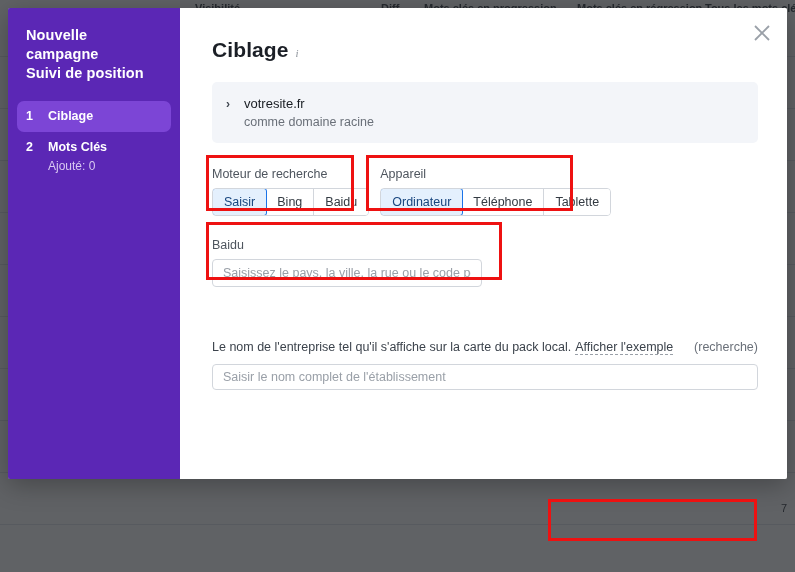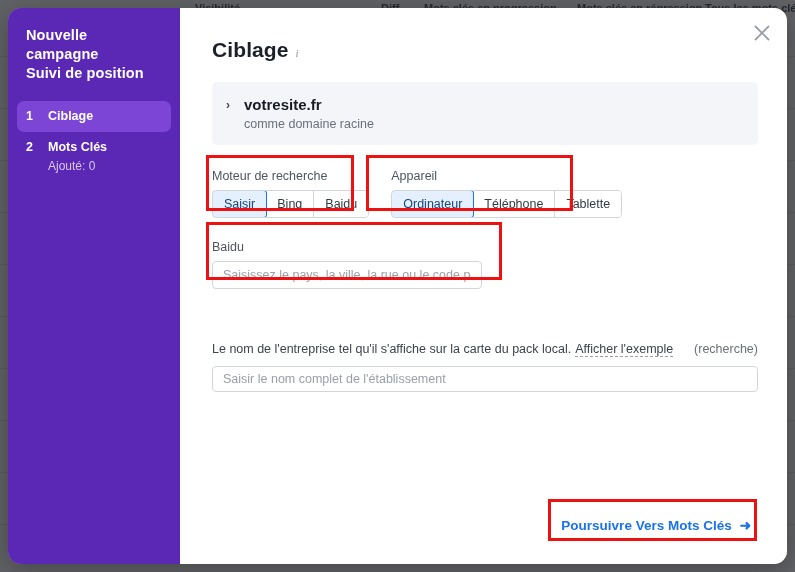"Nouvelle campagne" #modal { border-radius: 13px -> 2px; height: 556px -> 471px }
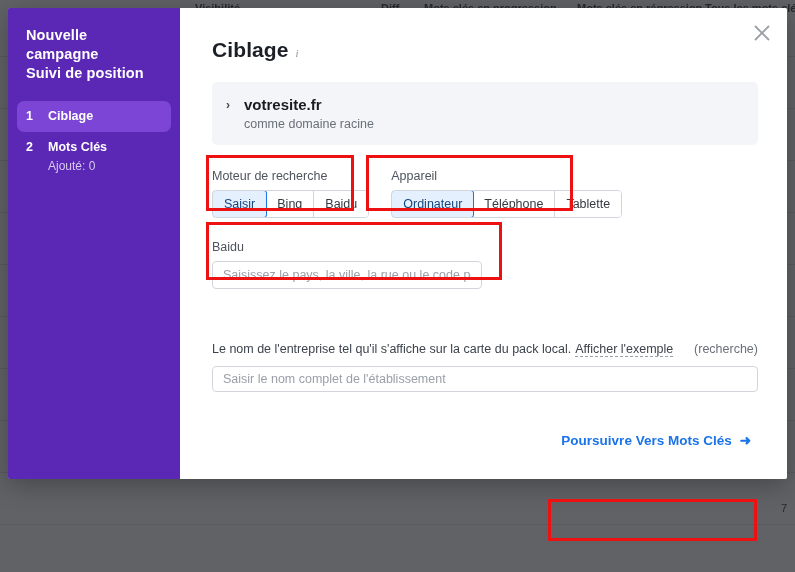"votresite.fr" .domain-name { font-size: 15px -> 13px; font-weight: bold -> normal }
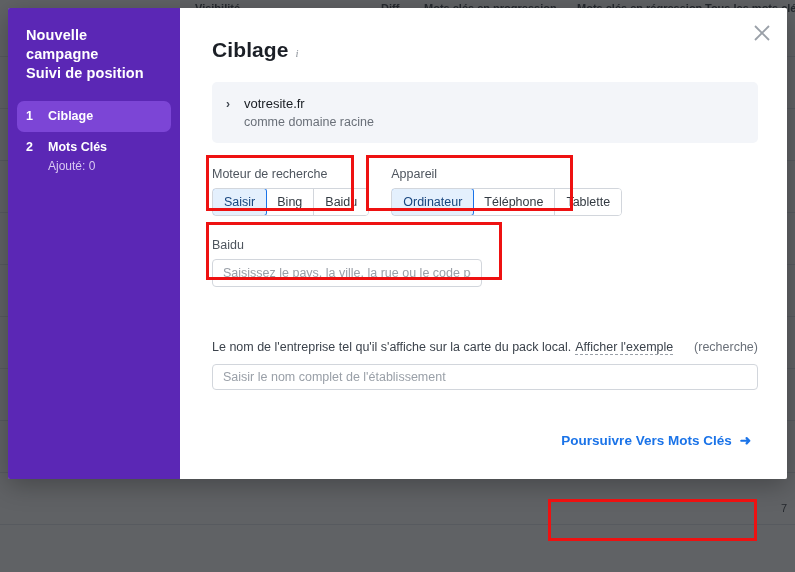"Moteur de recherche" .fields-row { gap: 22px -> 11px }
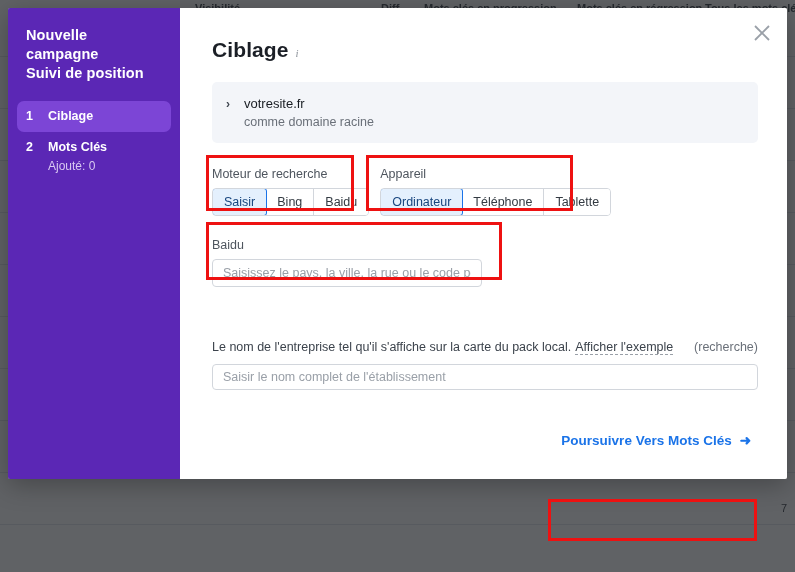"Poursuivre Vers Mots Clés" div { html: <div> <button> <span>Poursuivre Vers Mots Clés</span> <span>➜</span> </button> </div> -> none }
